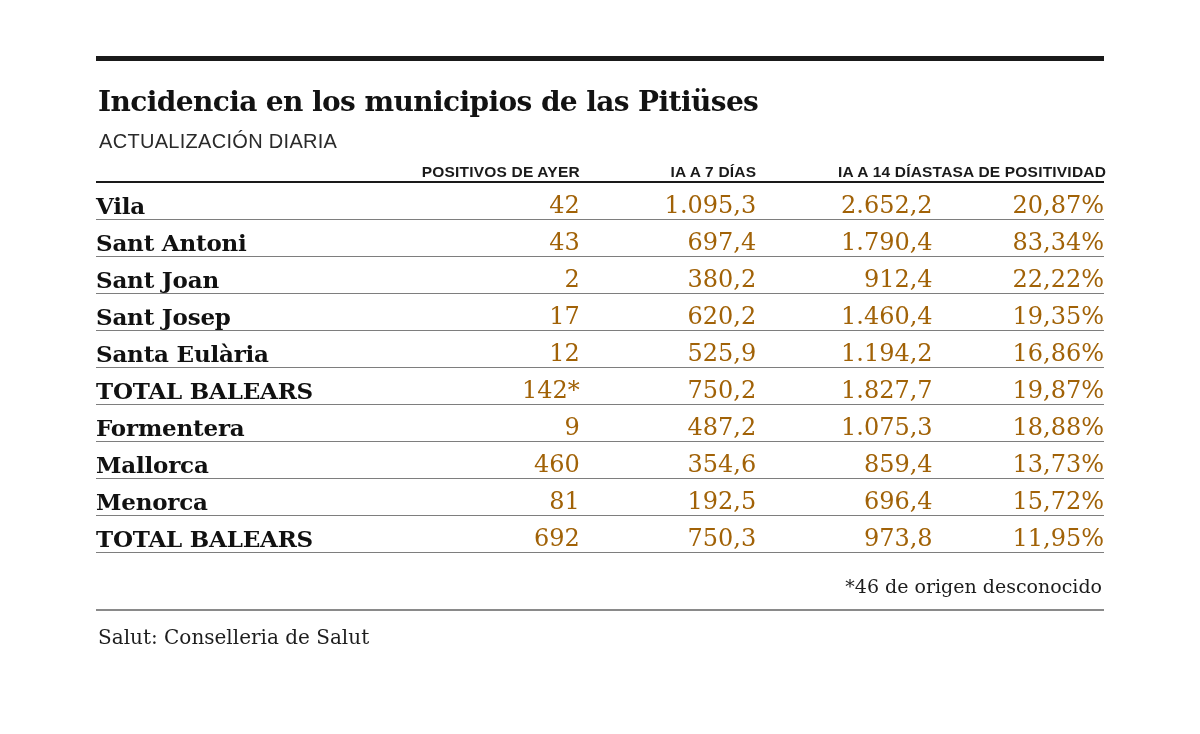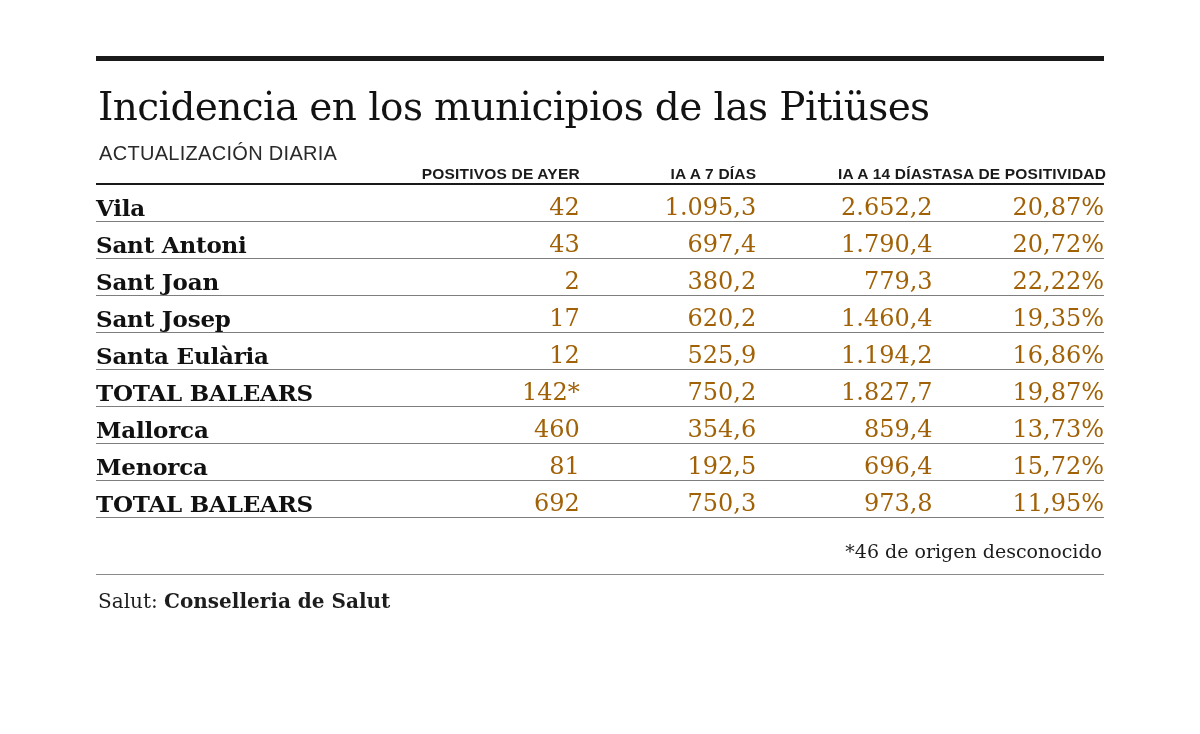"Incidencia en los municipios de" .title { font-size: 39px -> 28px; font-weight: normal -> bold }
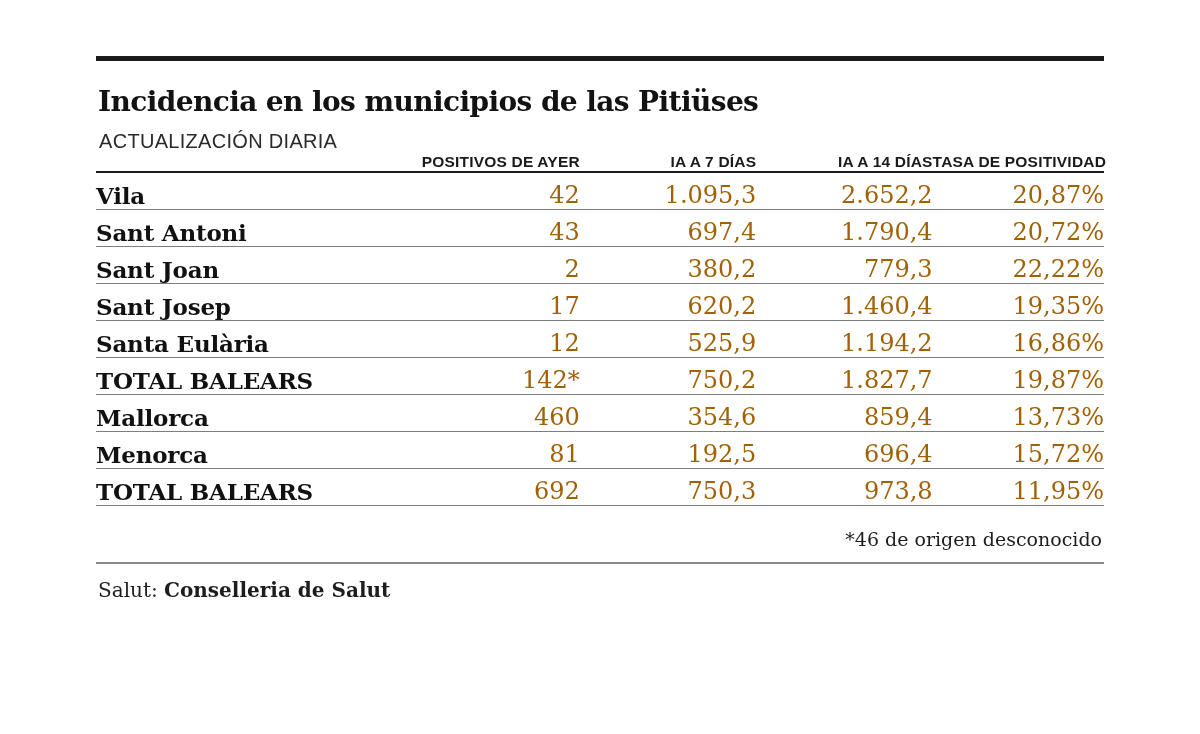"POSITIVOS DE AYER" table.data { margin-top: 0 -> 10px }
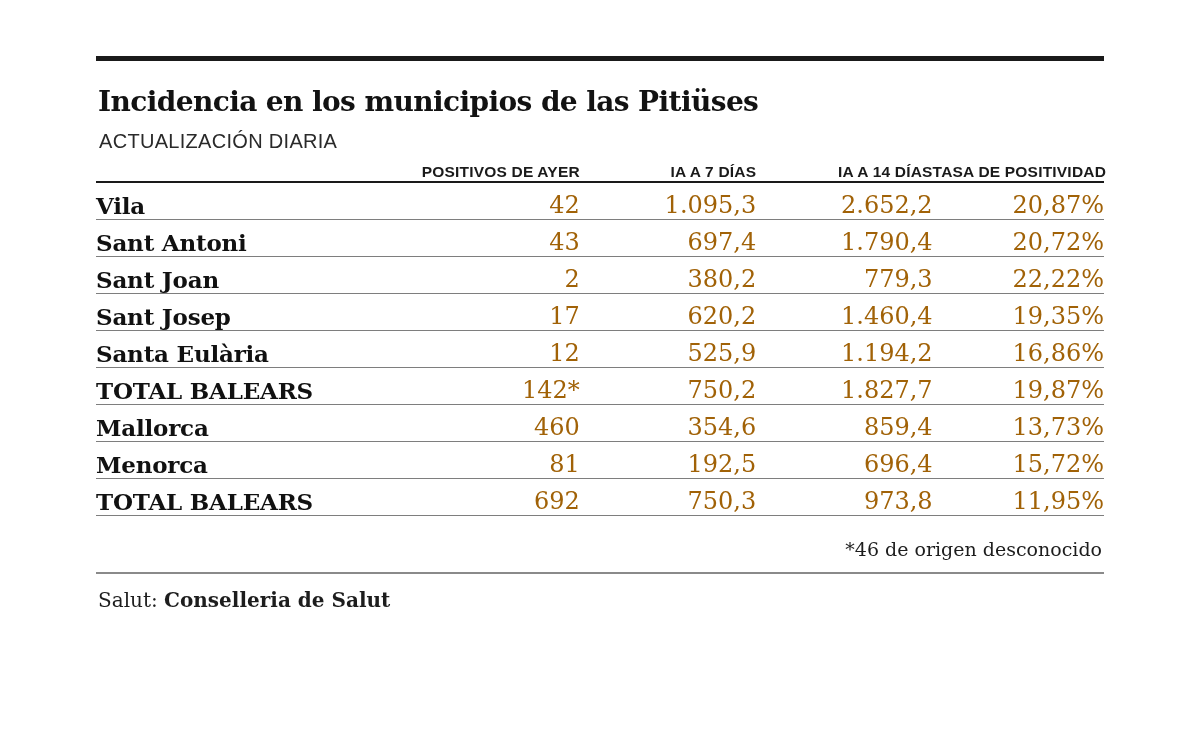"20,72%" td { text: 20,72% -> 83,34% }
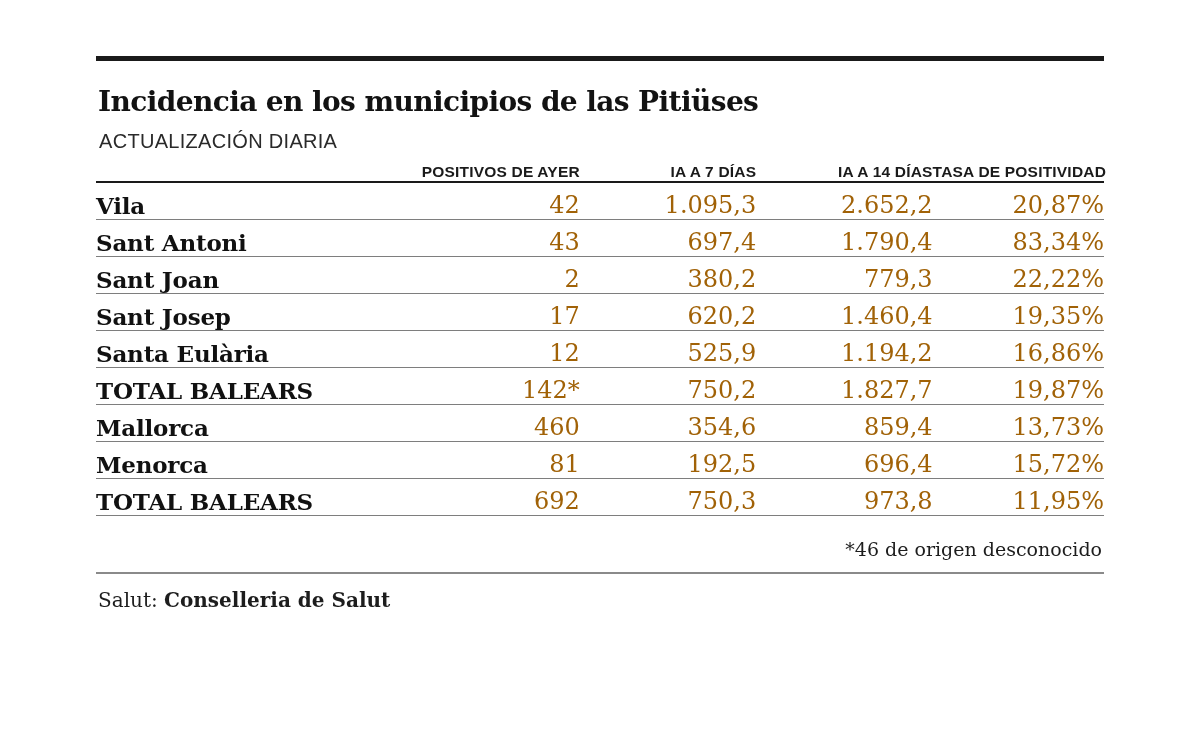"779,3" td { text: 779,3 -> 912,4 }
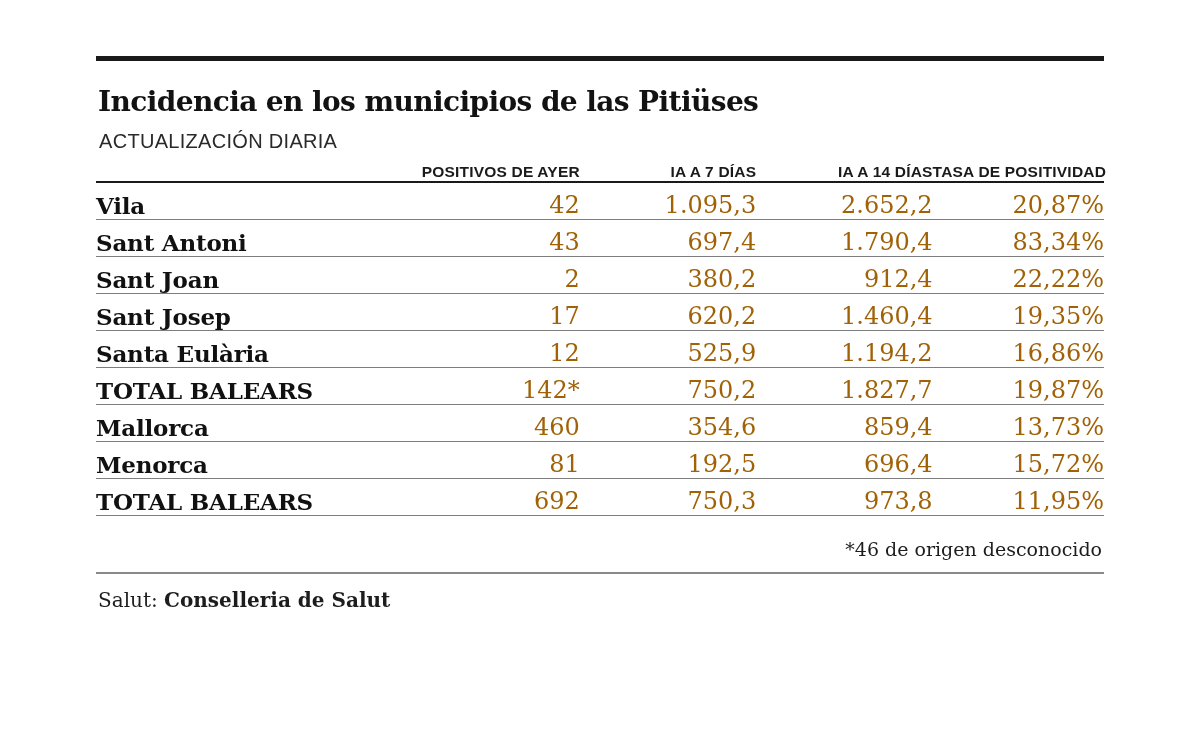"Formentera" tr { html: none -> <tr> <td>Formentera</td> <td>9</td> <td>487,2</td> <td>1.075,3</td> <td>18,88%</td> </tr> }
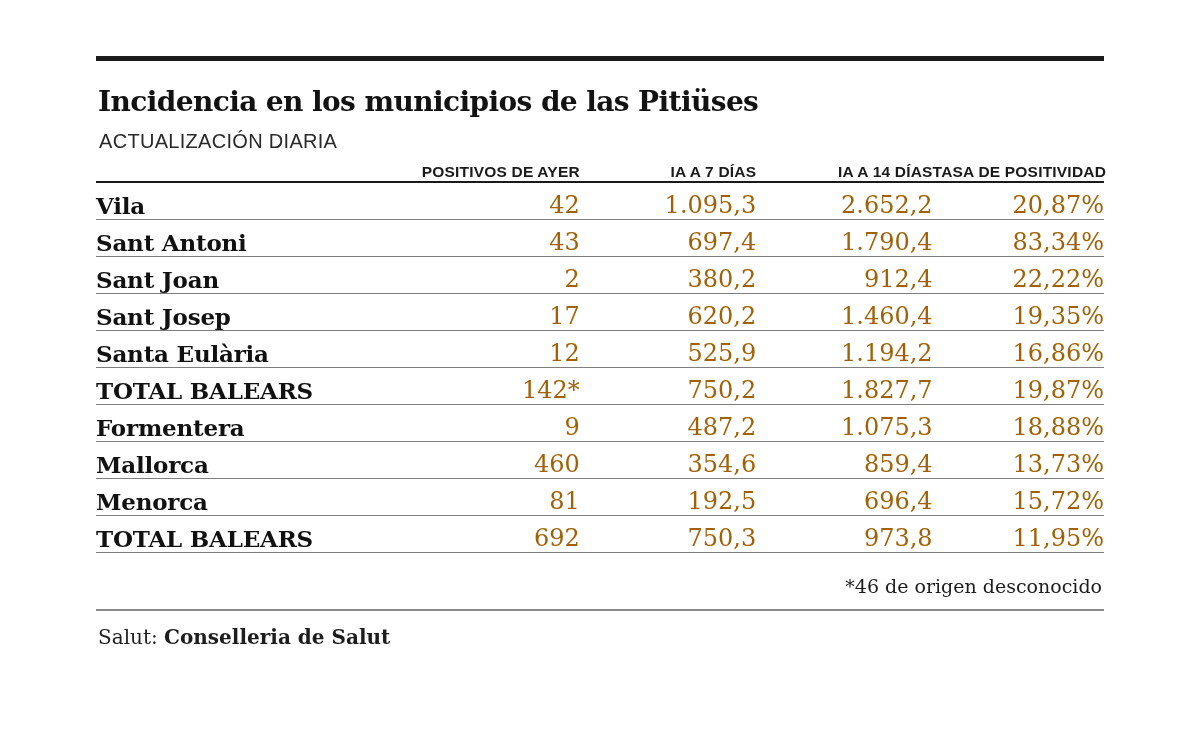"Conselleria de Salut" .source .value { font-weight: bold -> normal }
